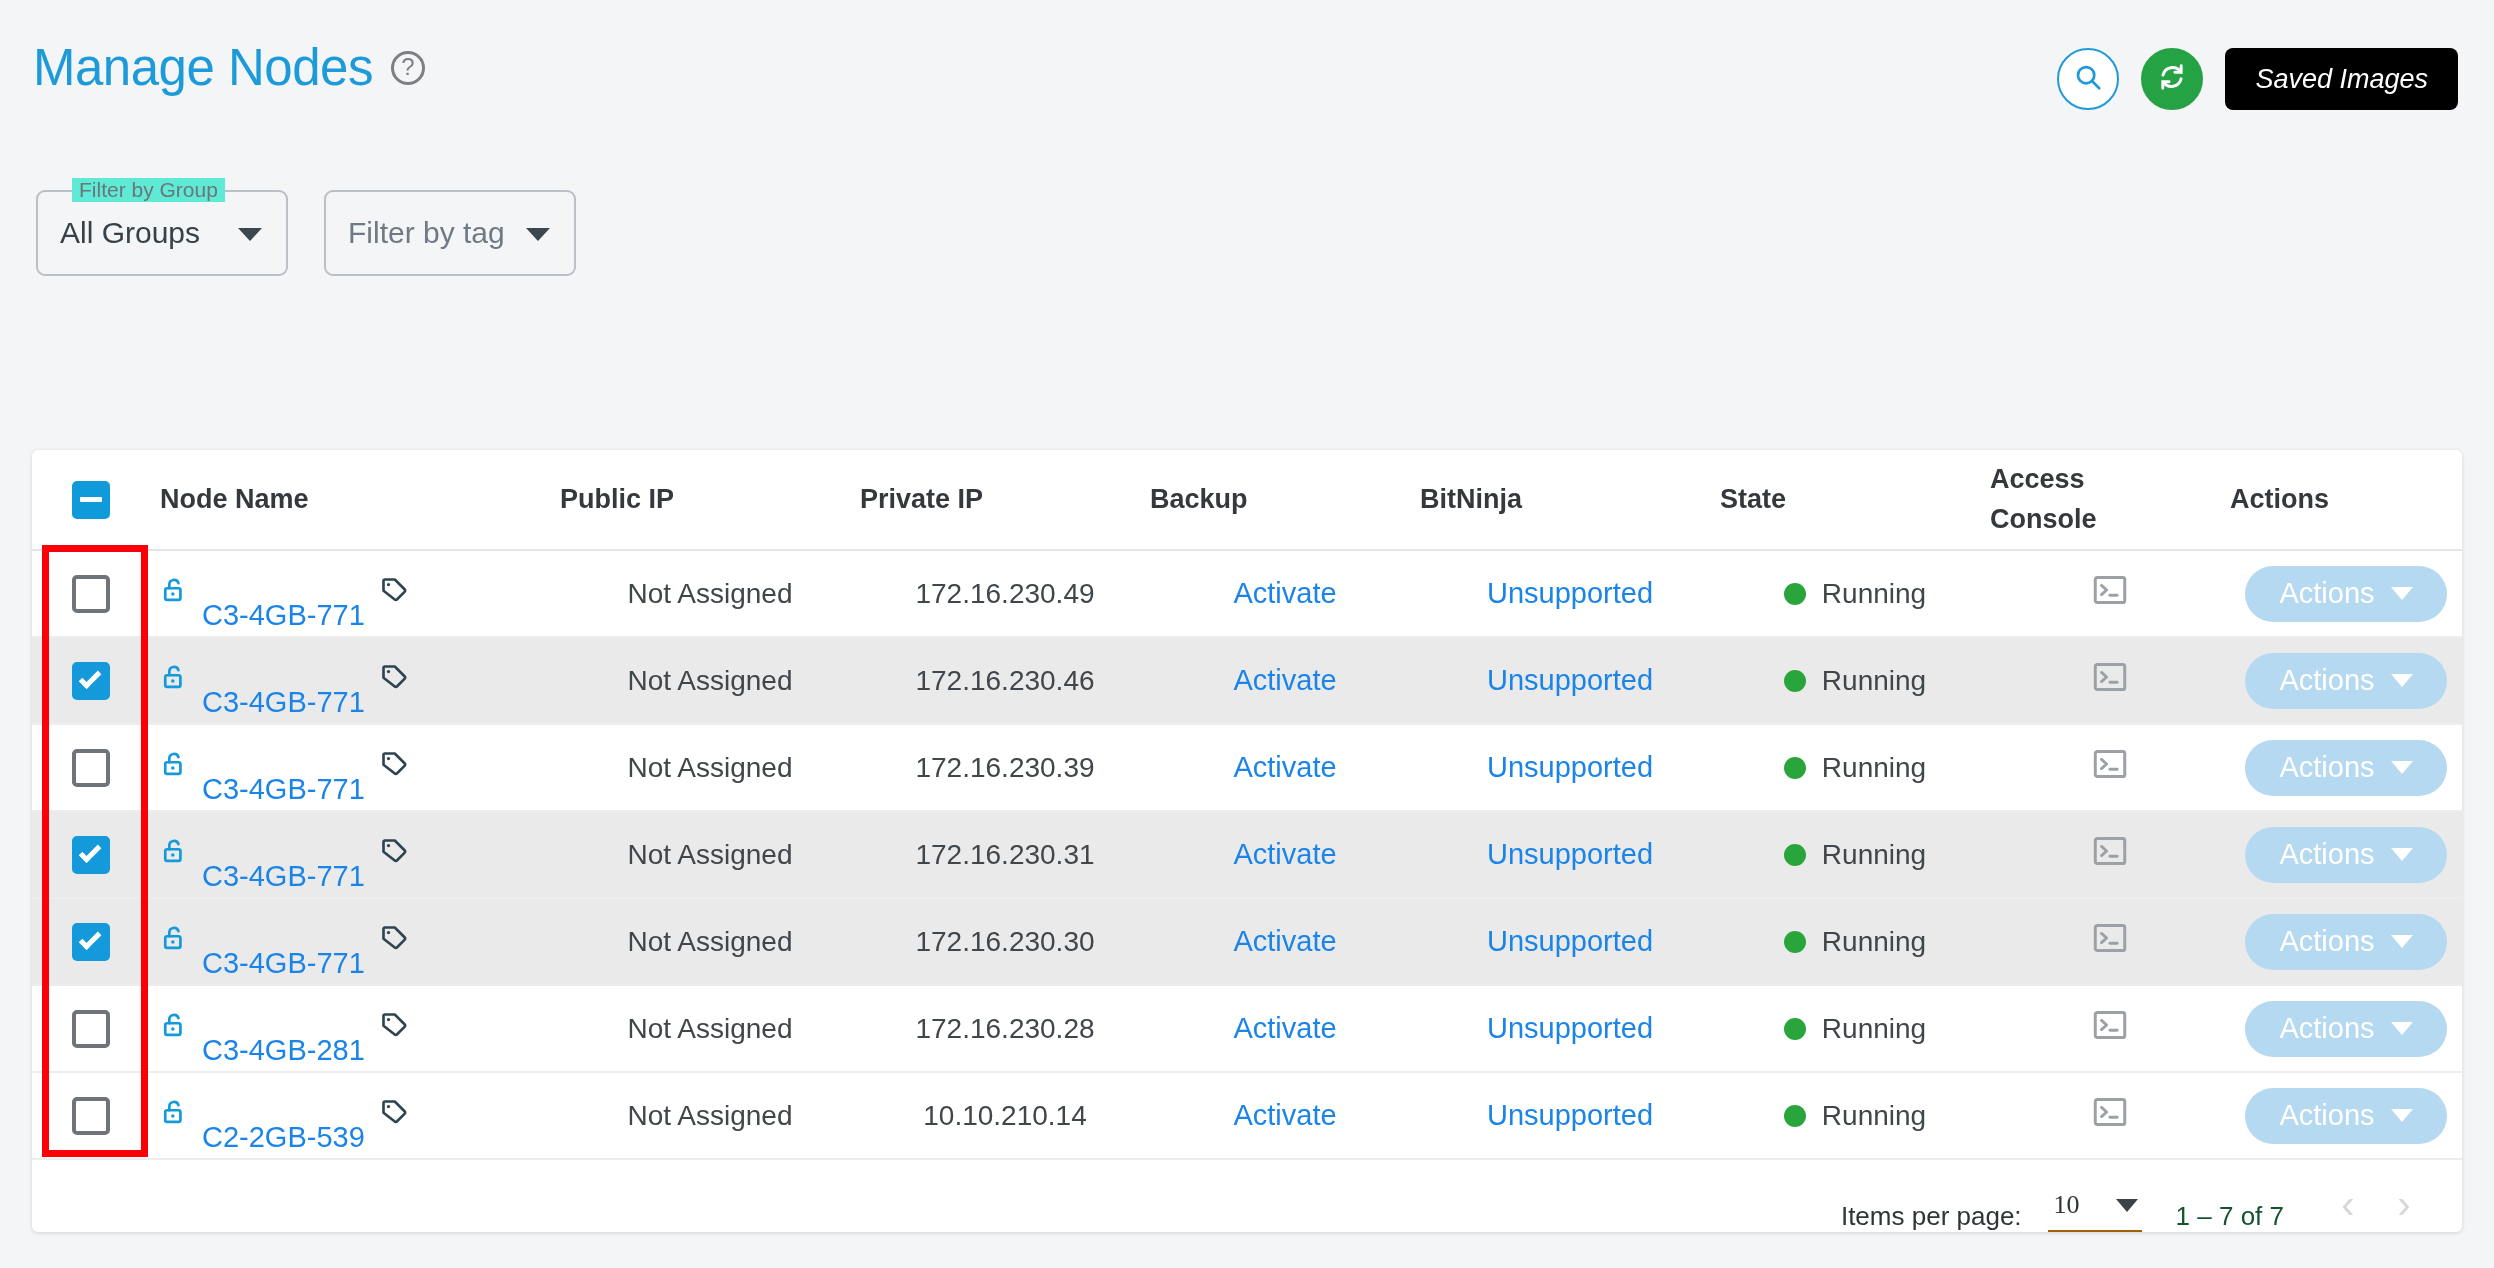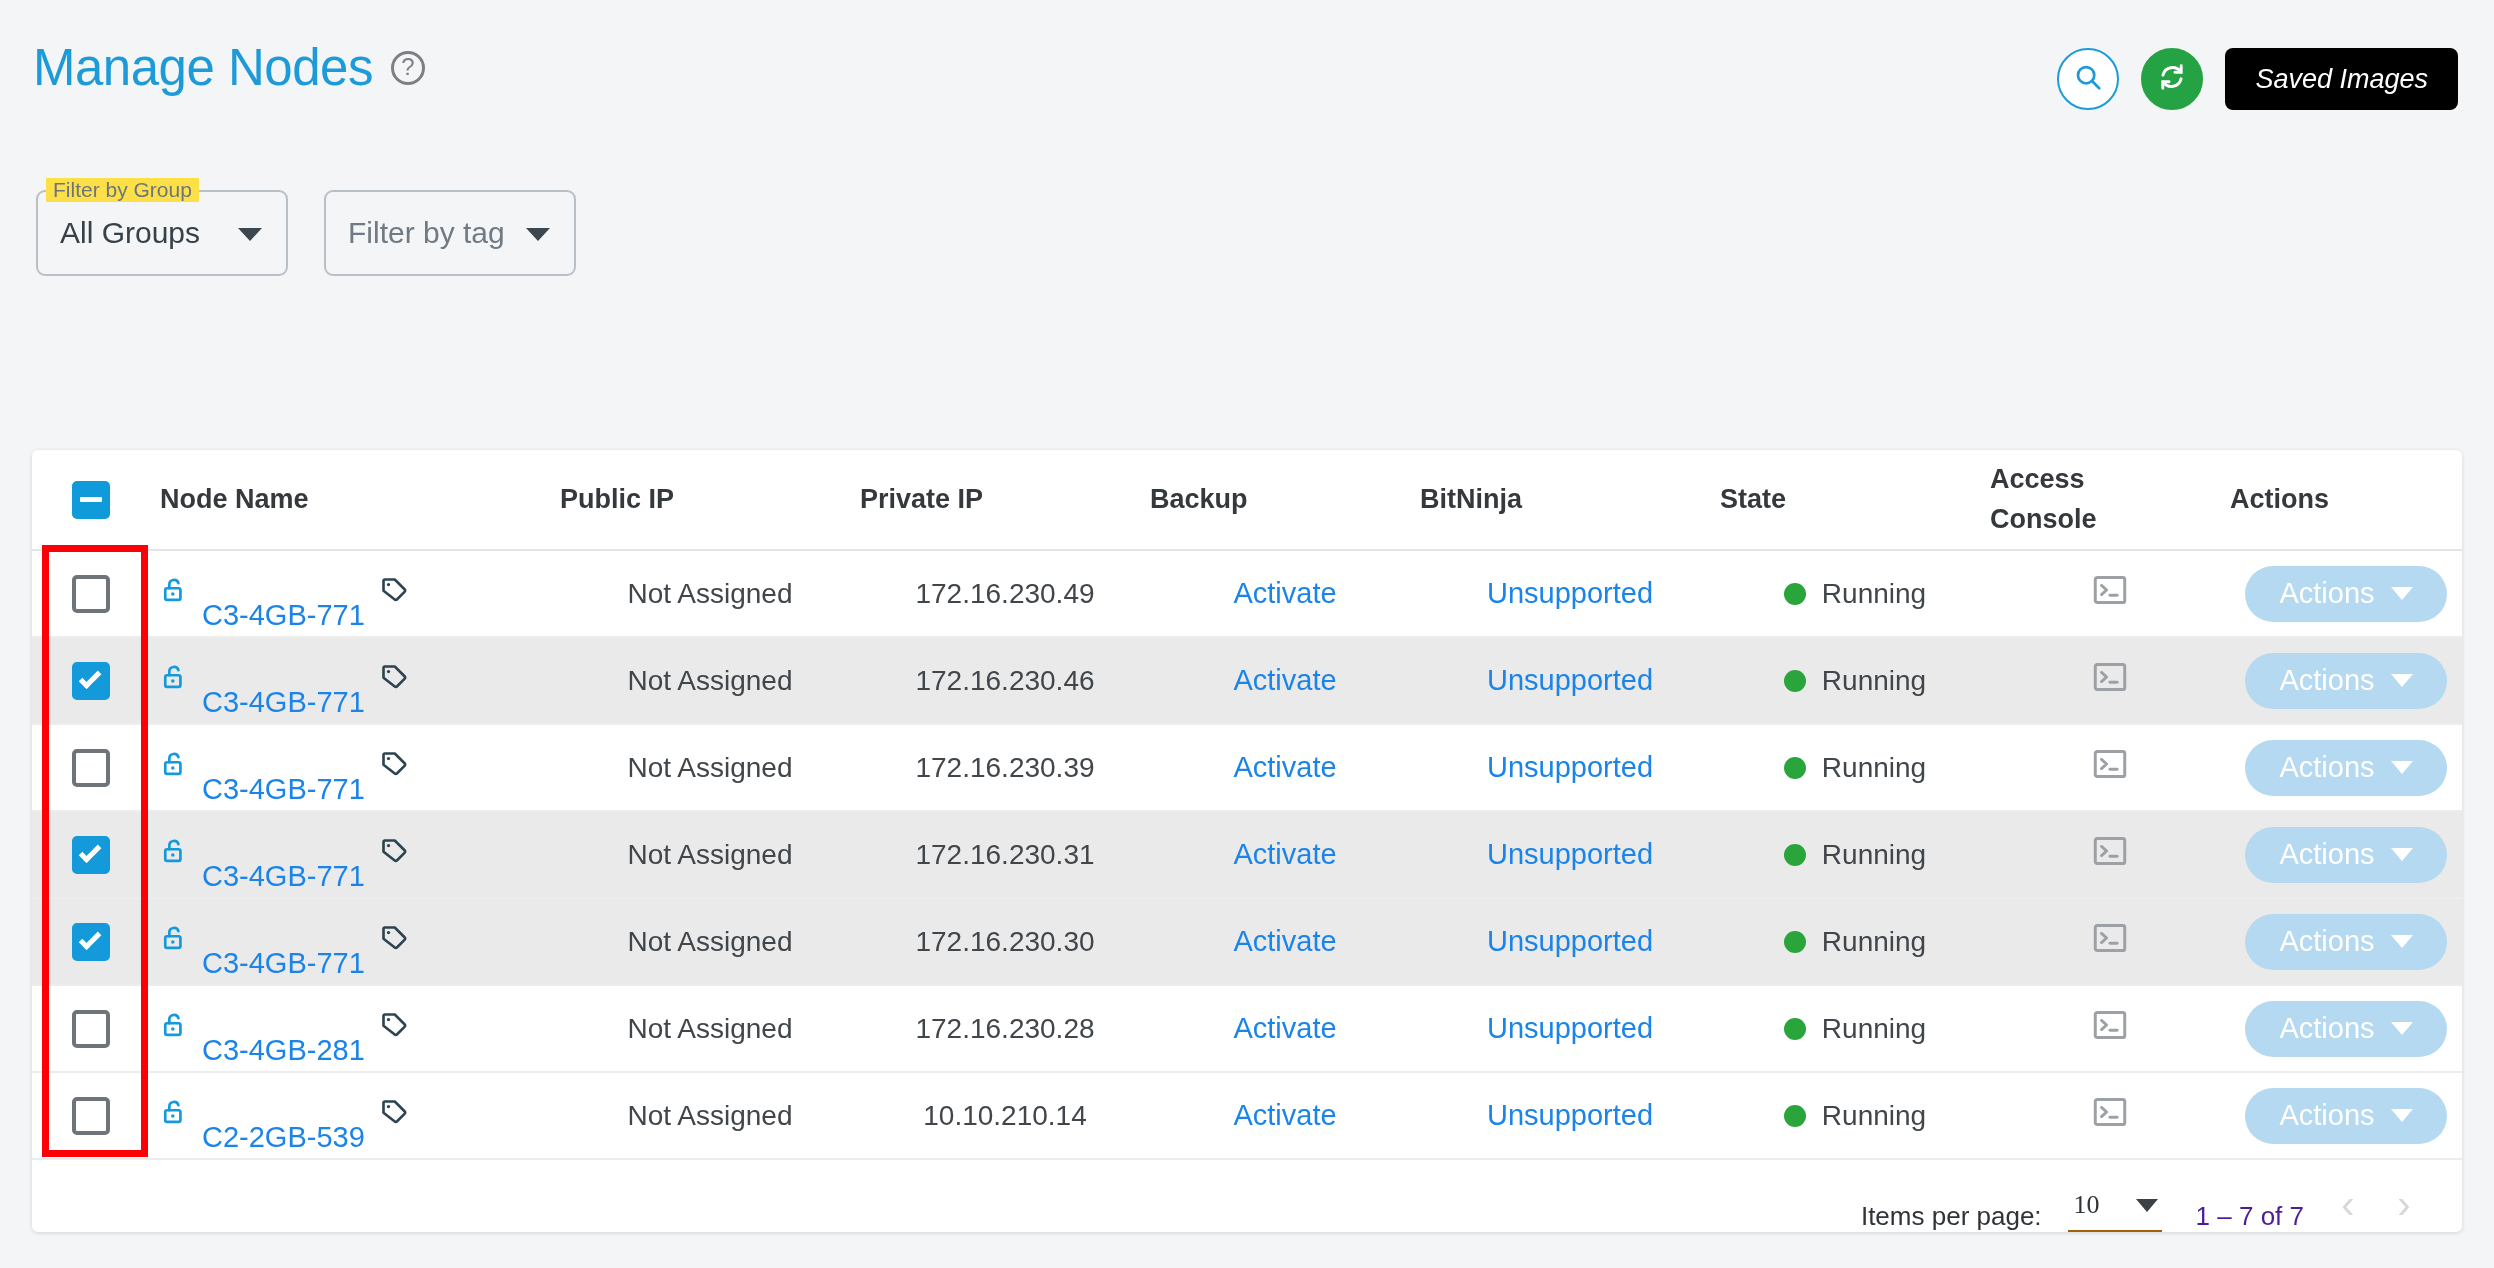"Filter by Group" .mat-field .notch-label { background: #fde047 -> #5eead4; left: 8px -> 34px }
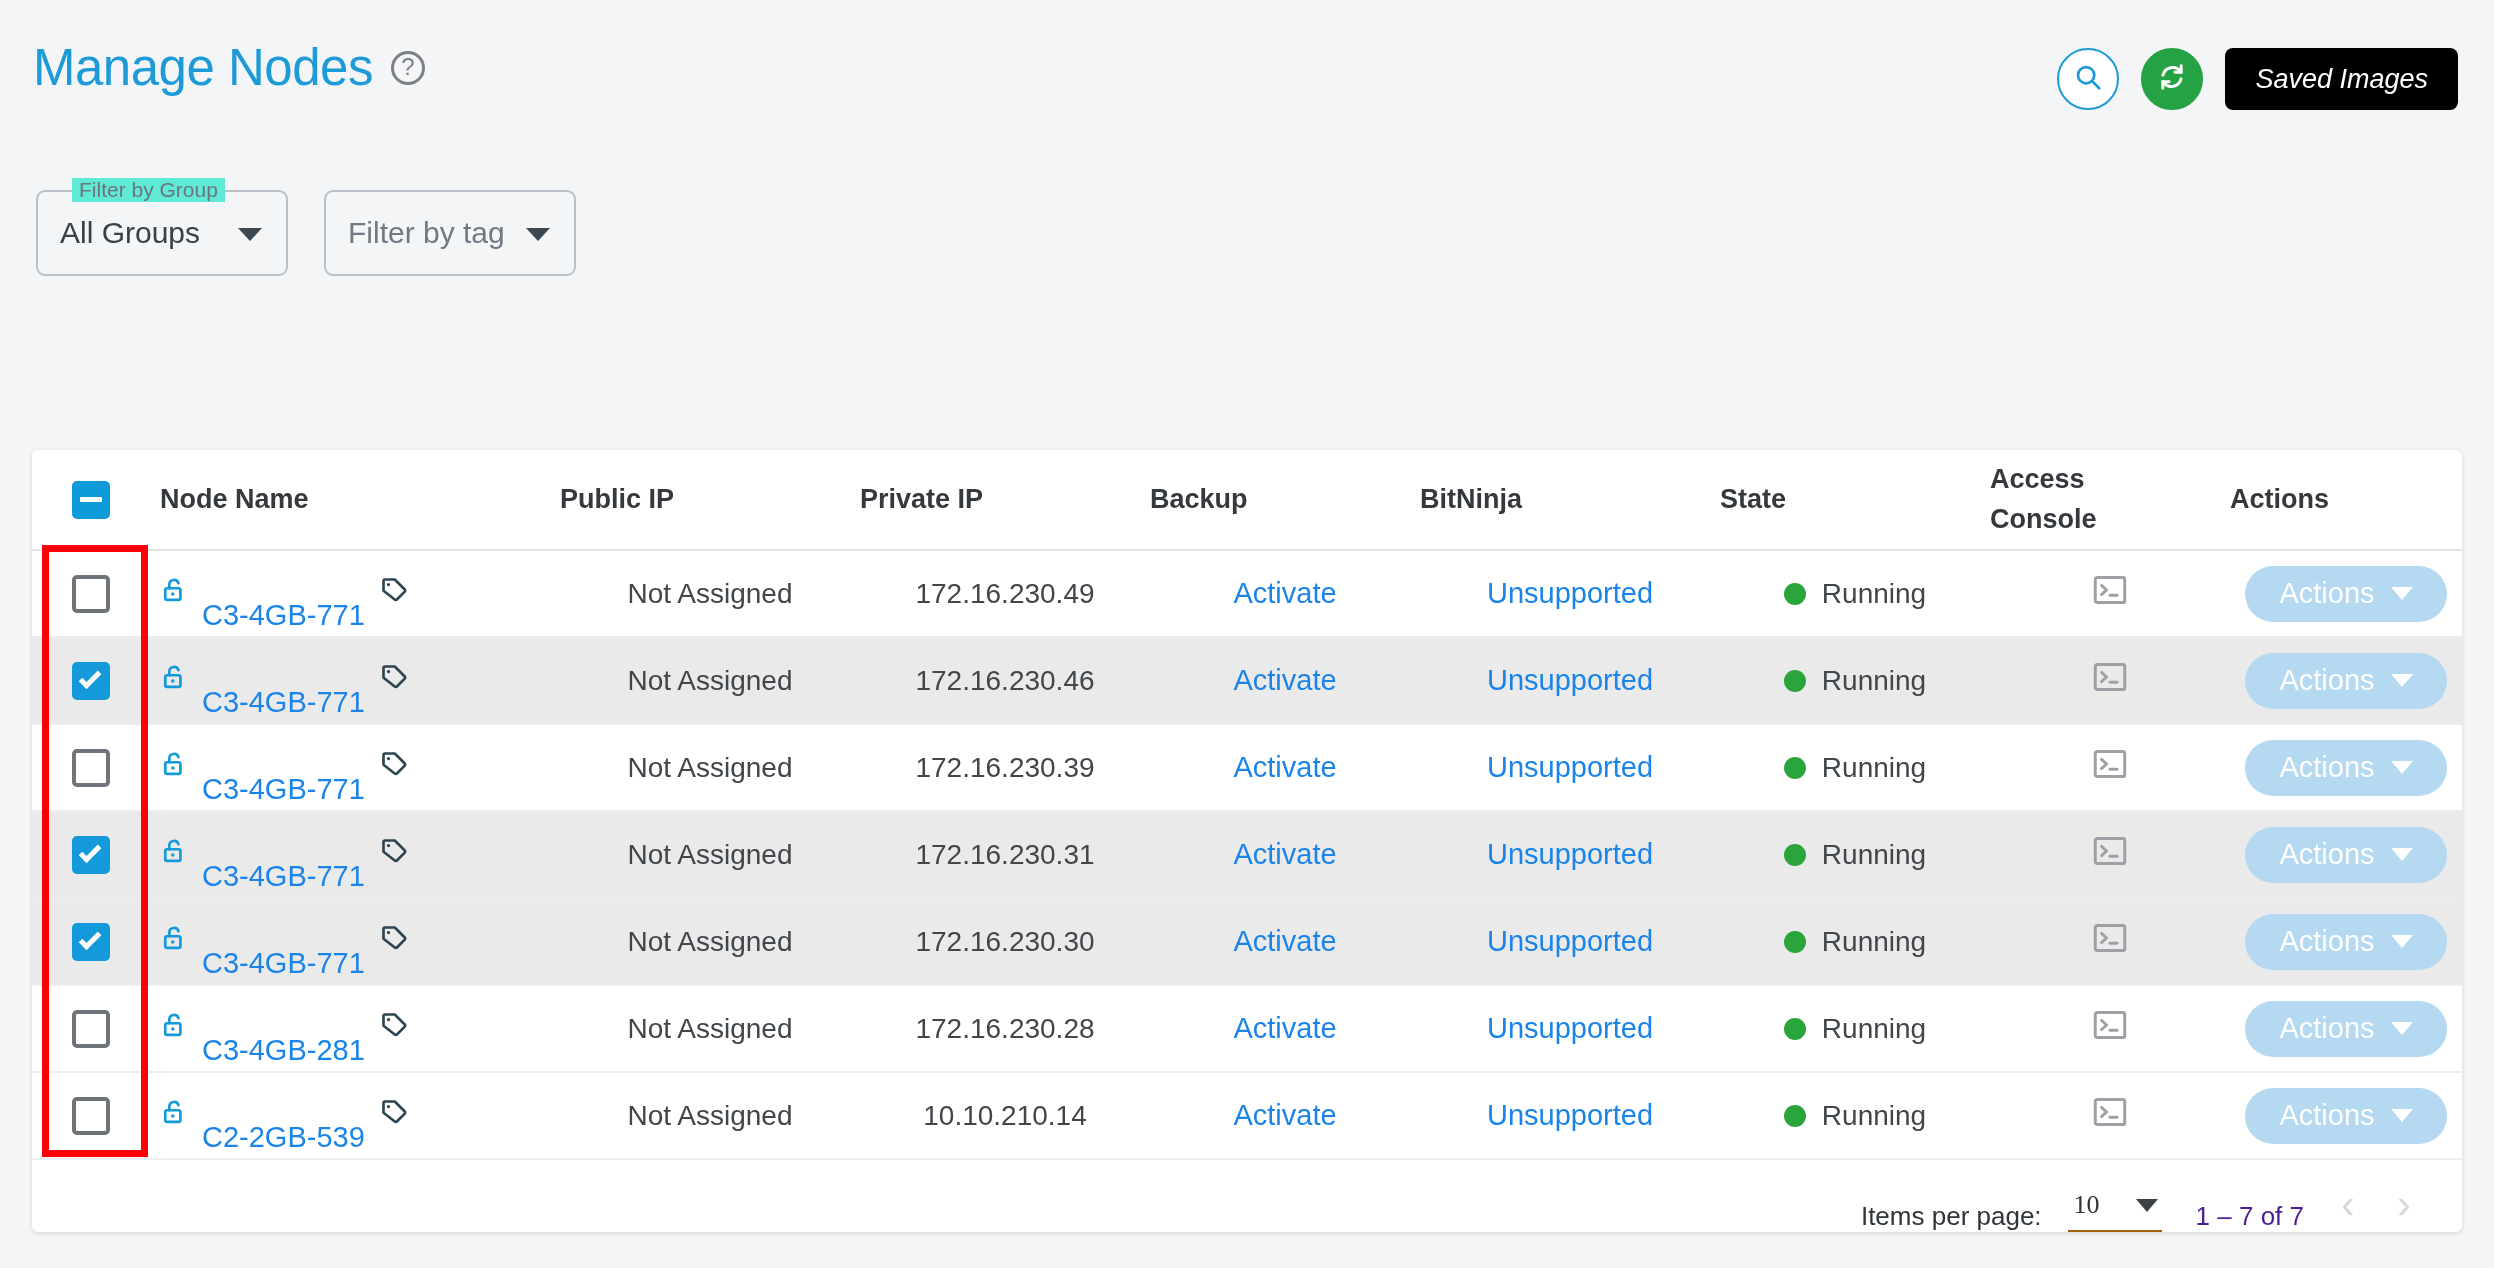"1 – 7 of 7" .pg-range { color: #4c1d95 -> #14532d; margin-right: 16px -> 36px }
